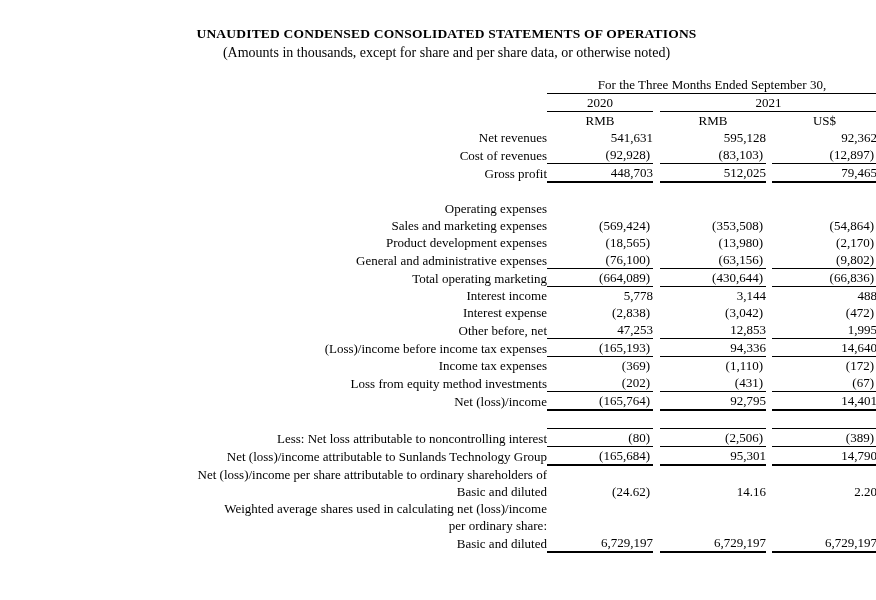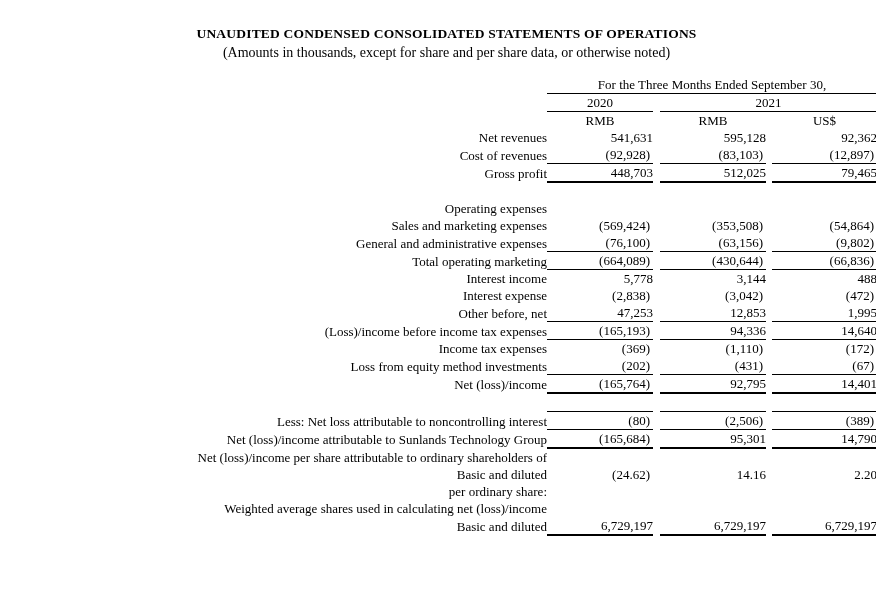"Product development expenses" tr { html: none -> <tr> <td>Product development expenses</td> <td>(18,565)</td> <td></td> <td>(13,980)</td> <td></td> <td>(2,170)</td> </tr> }
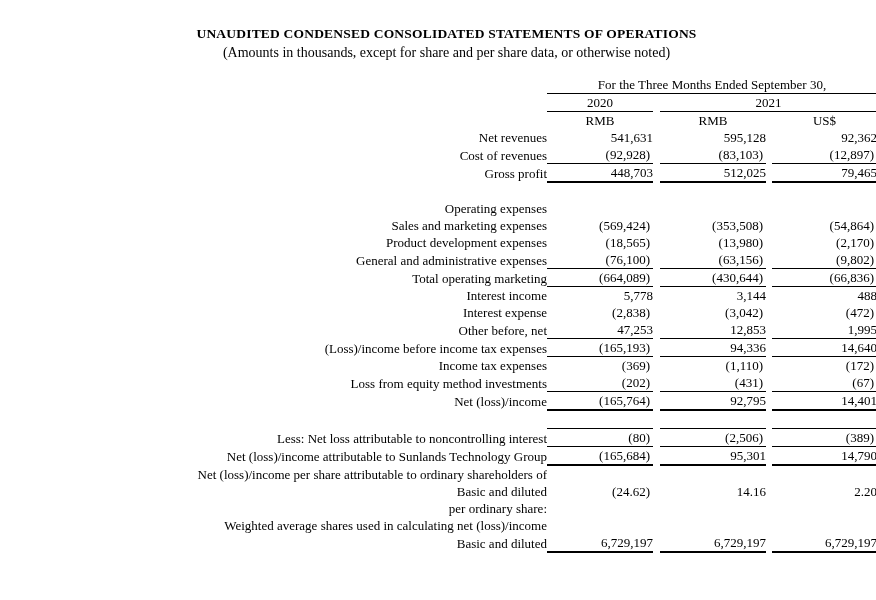"per ordinary share:" tr { order: before "Weighted average shares used in" -> after "Weighted average shares used in" }
